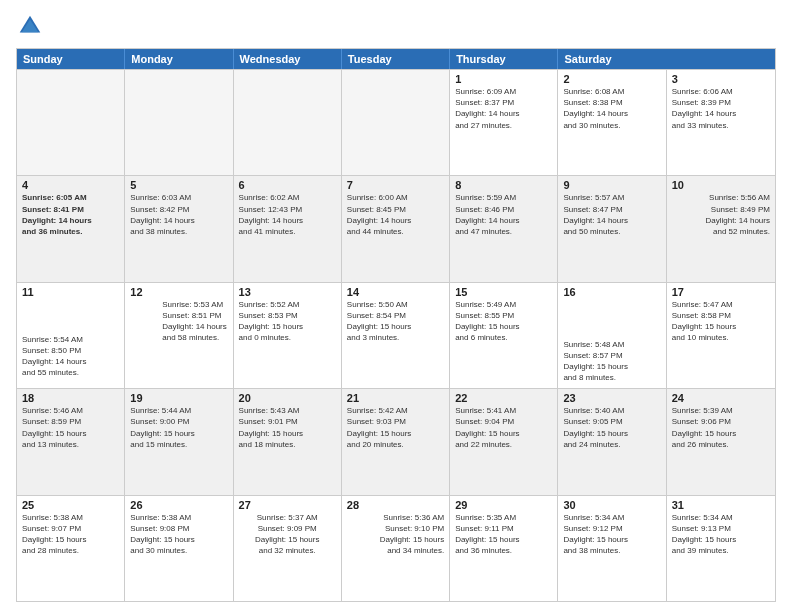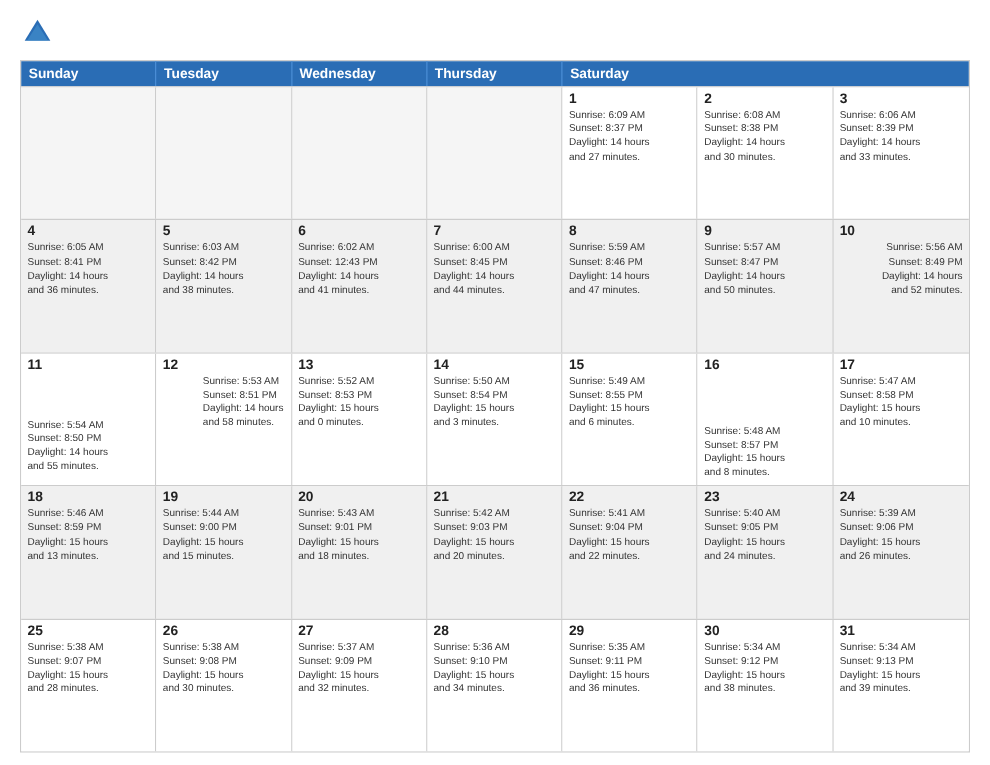"Monday" div.cal-header-cell { html: none -> <div>Monday</div> }
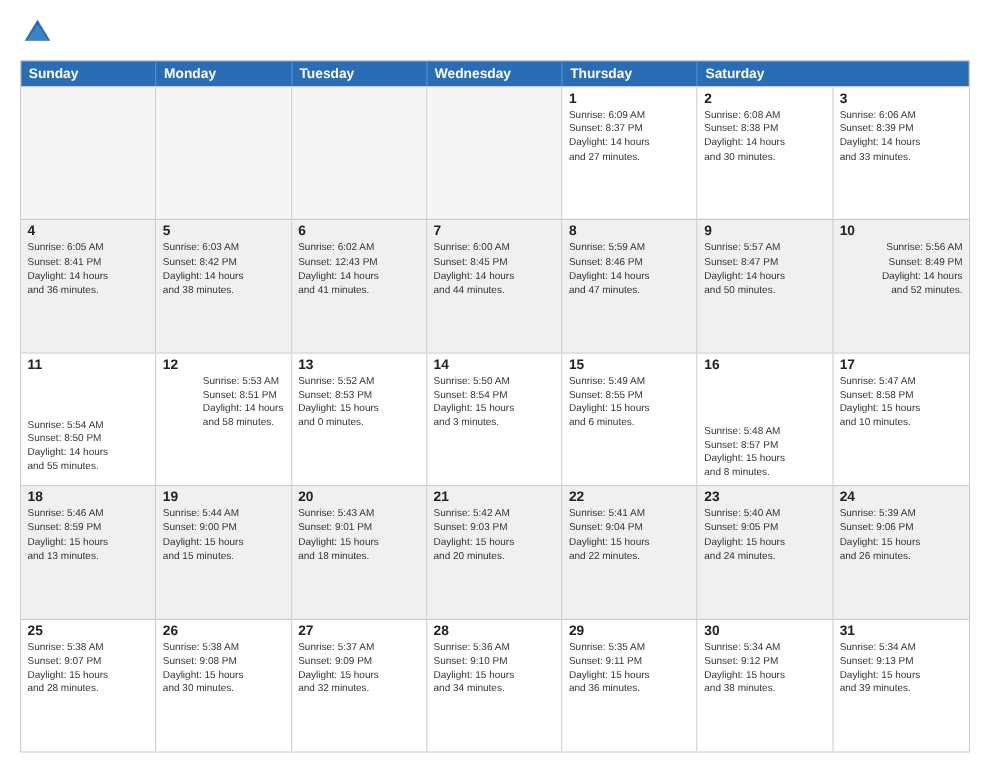"Tuesday" div.cal-header-cell { order: before "Wednesday" -> after "Wednesday" }
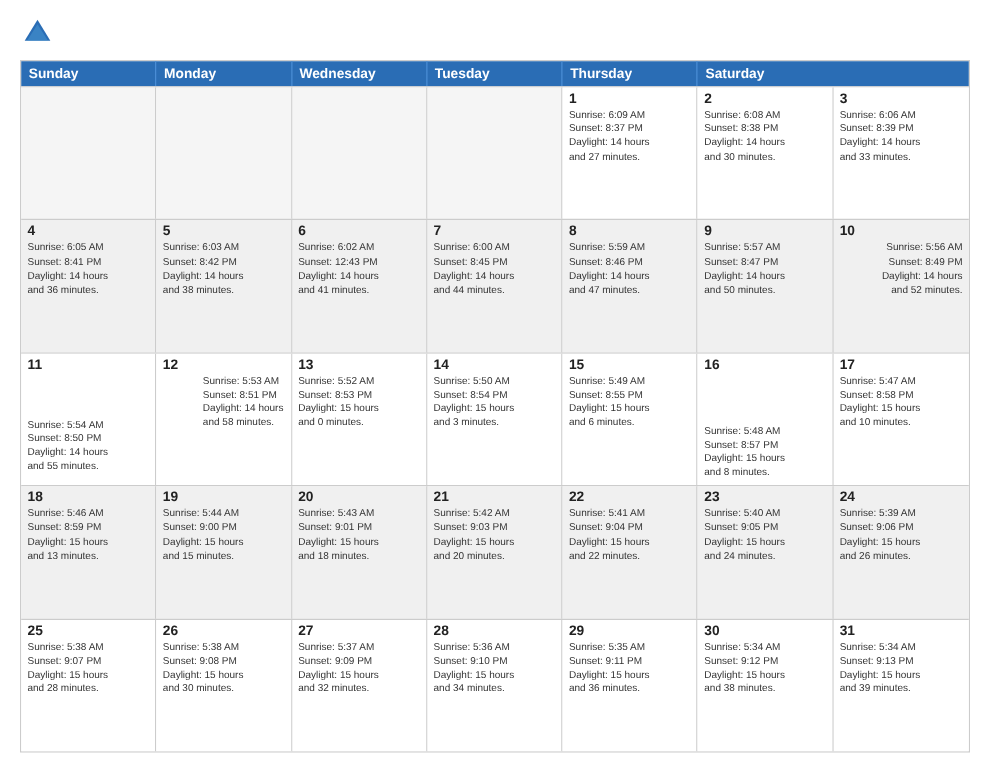"Sunrise: 6:05 AM" div.day-info { font-weight: none -> bold }
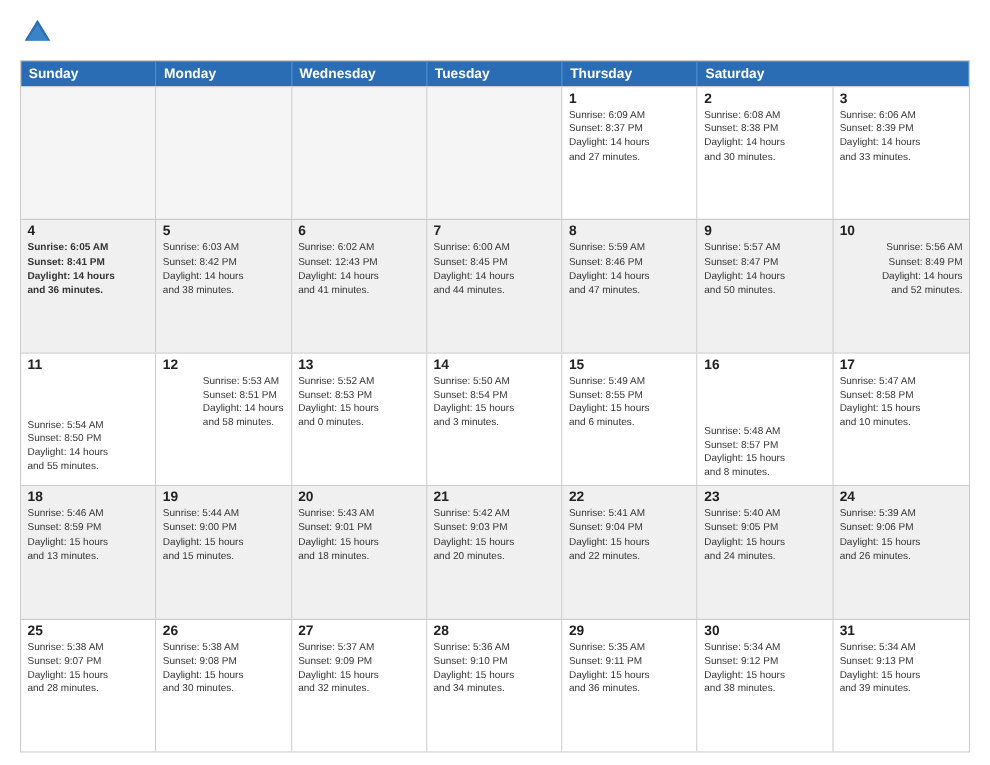"Sunrise: 5:37 AM" div.day-info { text-align: none -> center }
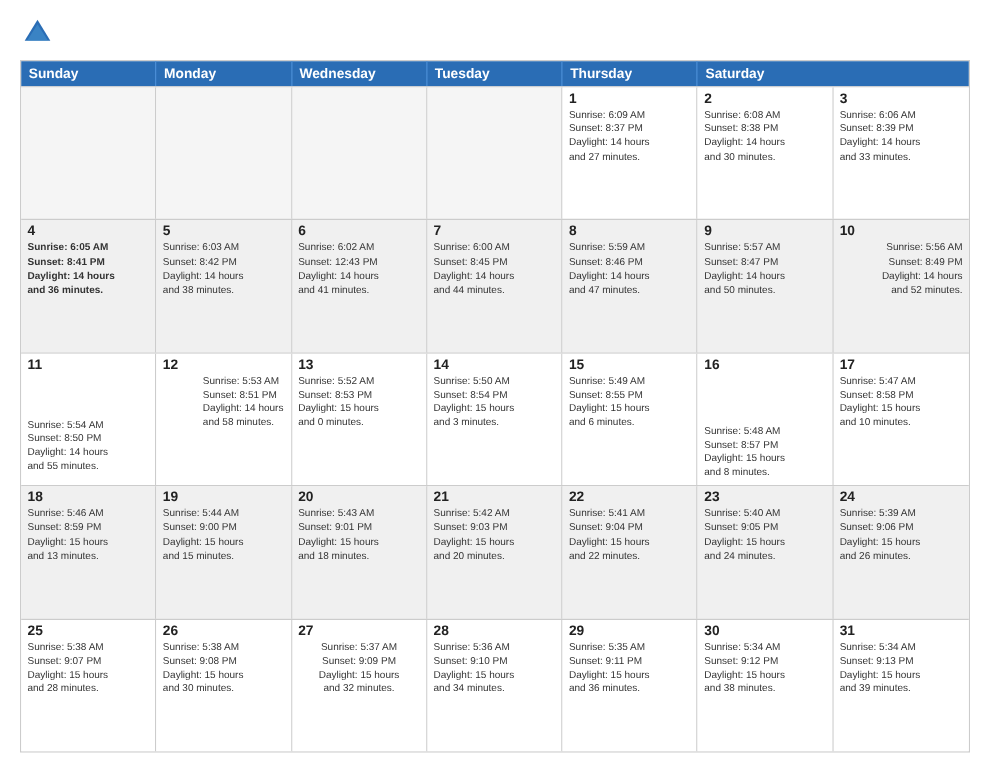"Sunrise: 5:36 AM" div.day-info { text-align: none -> right }
